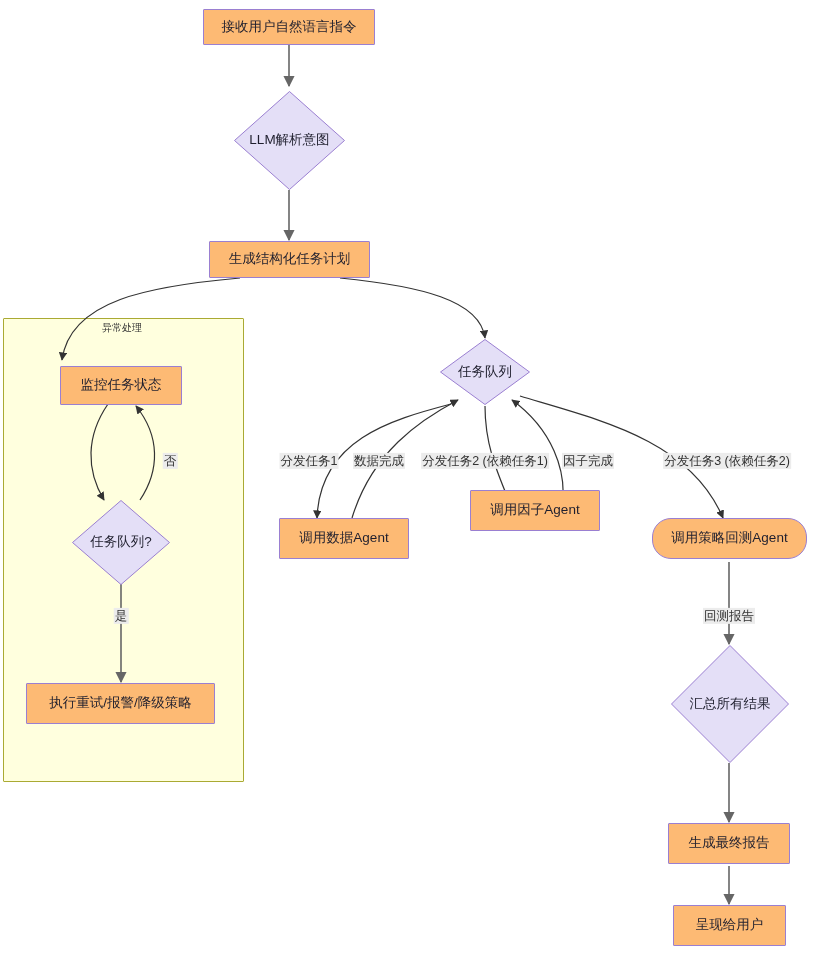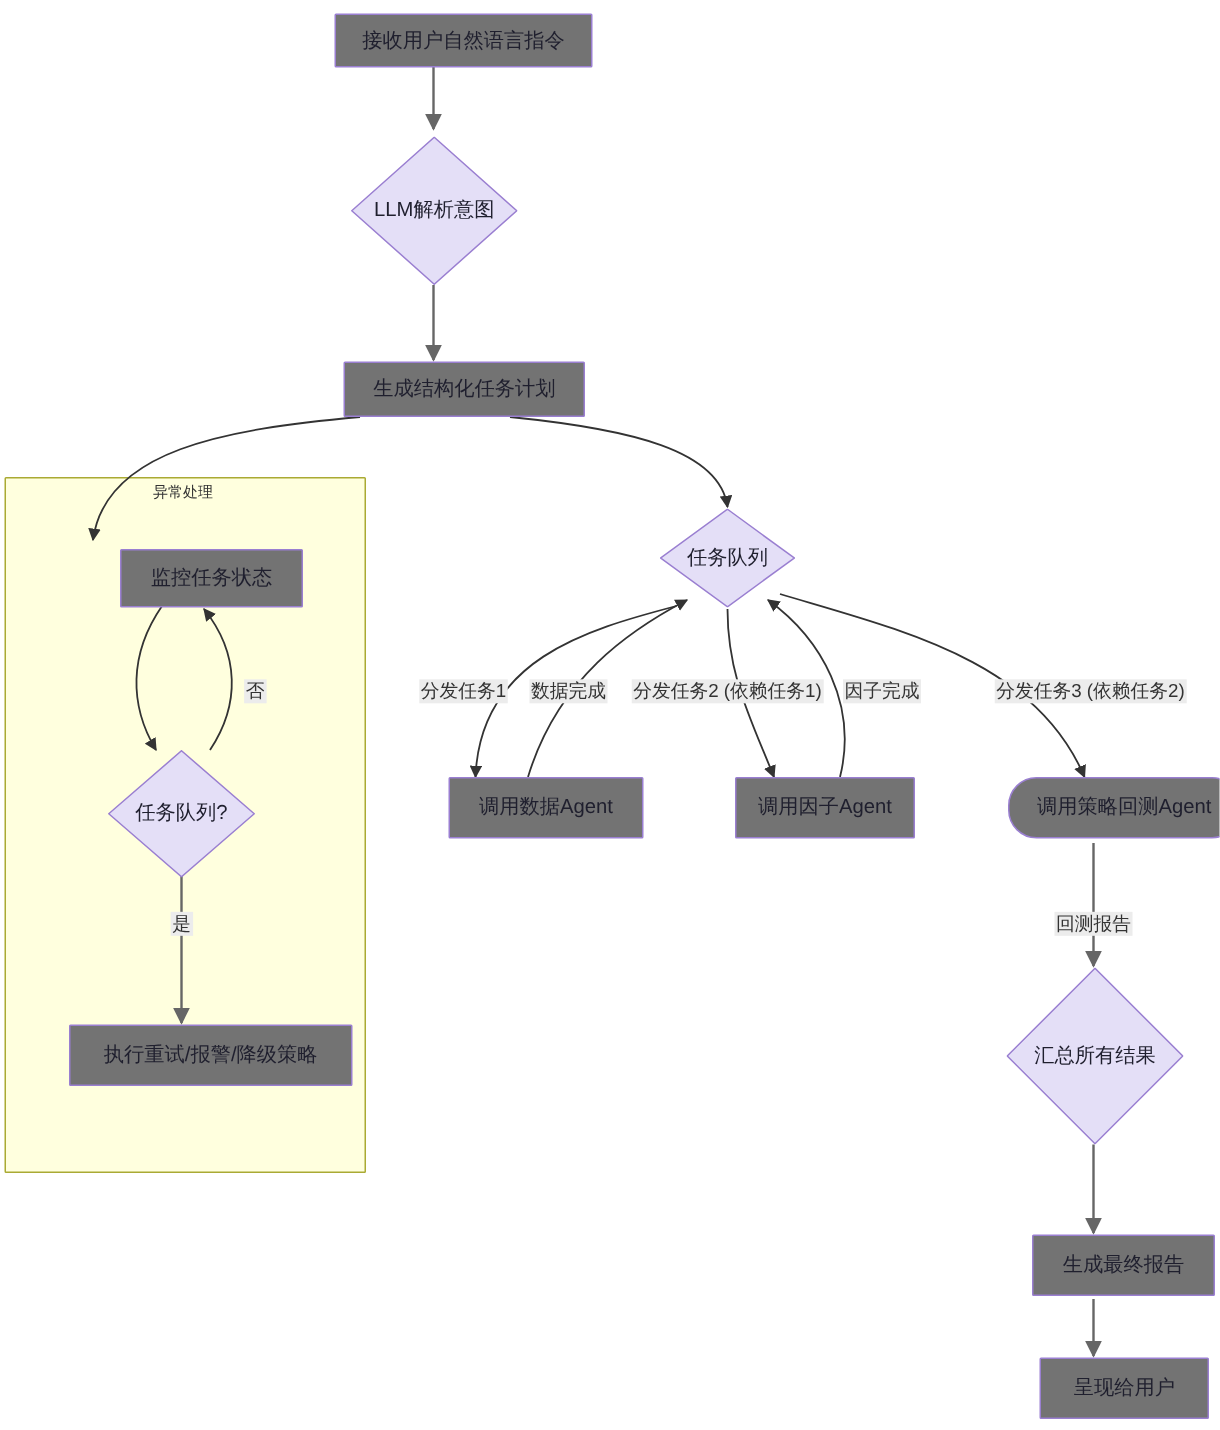"接收用户自然语言指令" .node.rect { background: #737373 -> #fdba74; margin-left: 20px -> none }
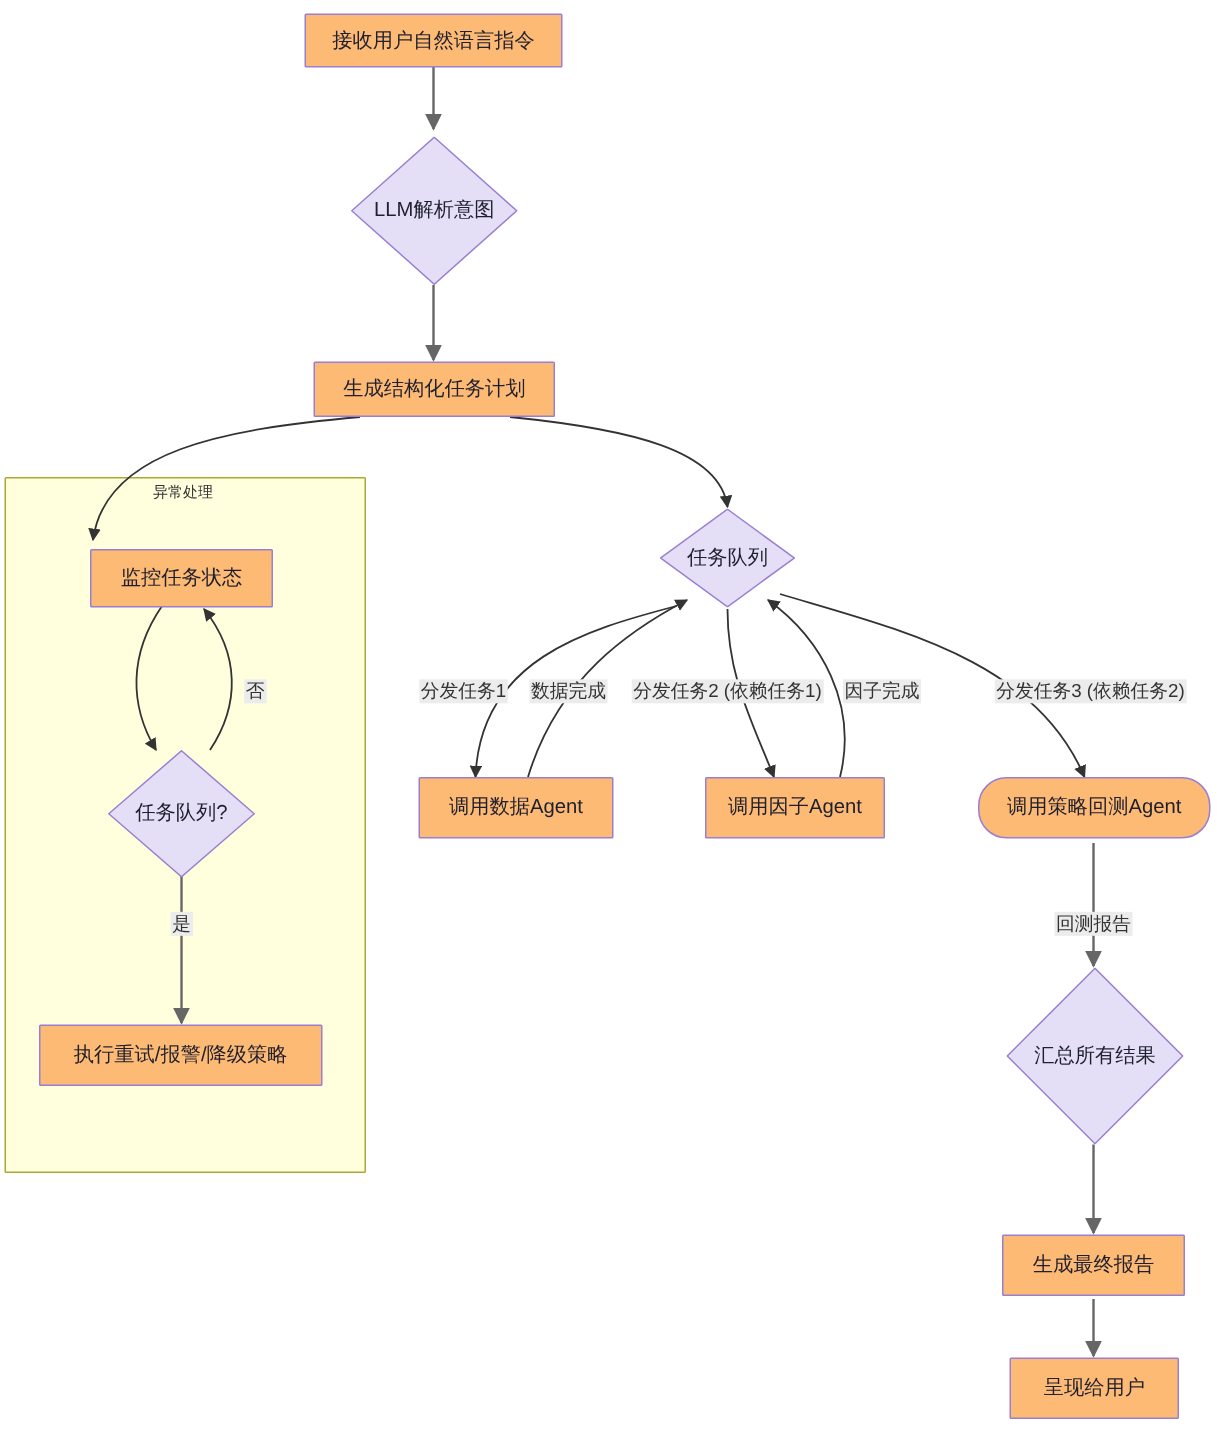"调用因子Agent" div.node { top: 518px -> 490px; width: 120px -> 130px }
